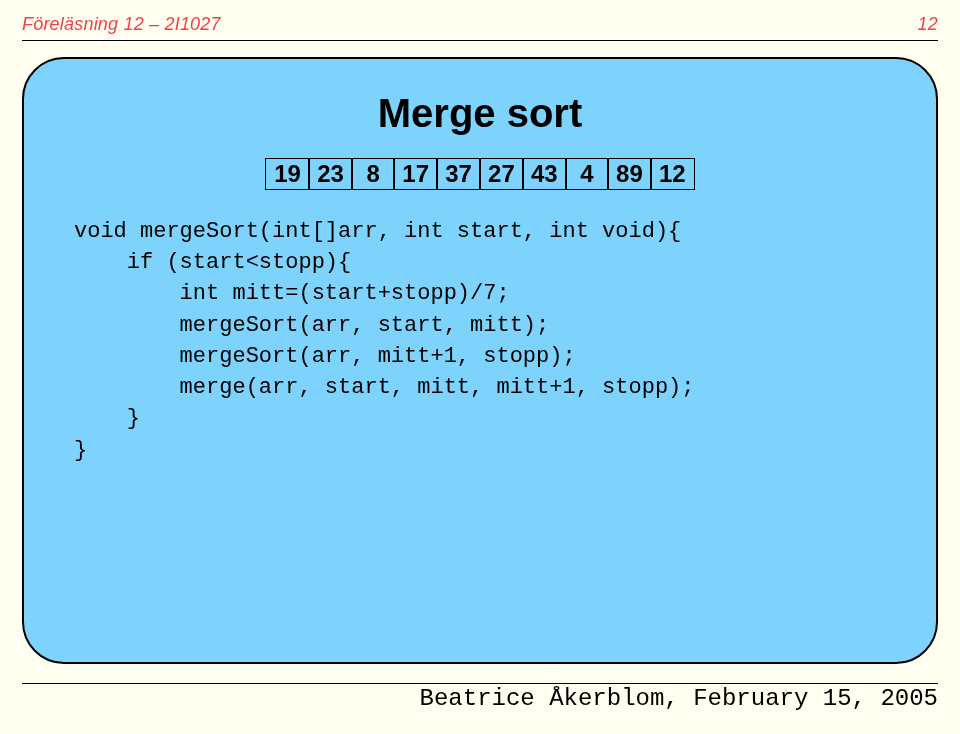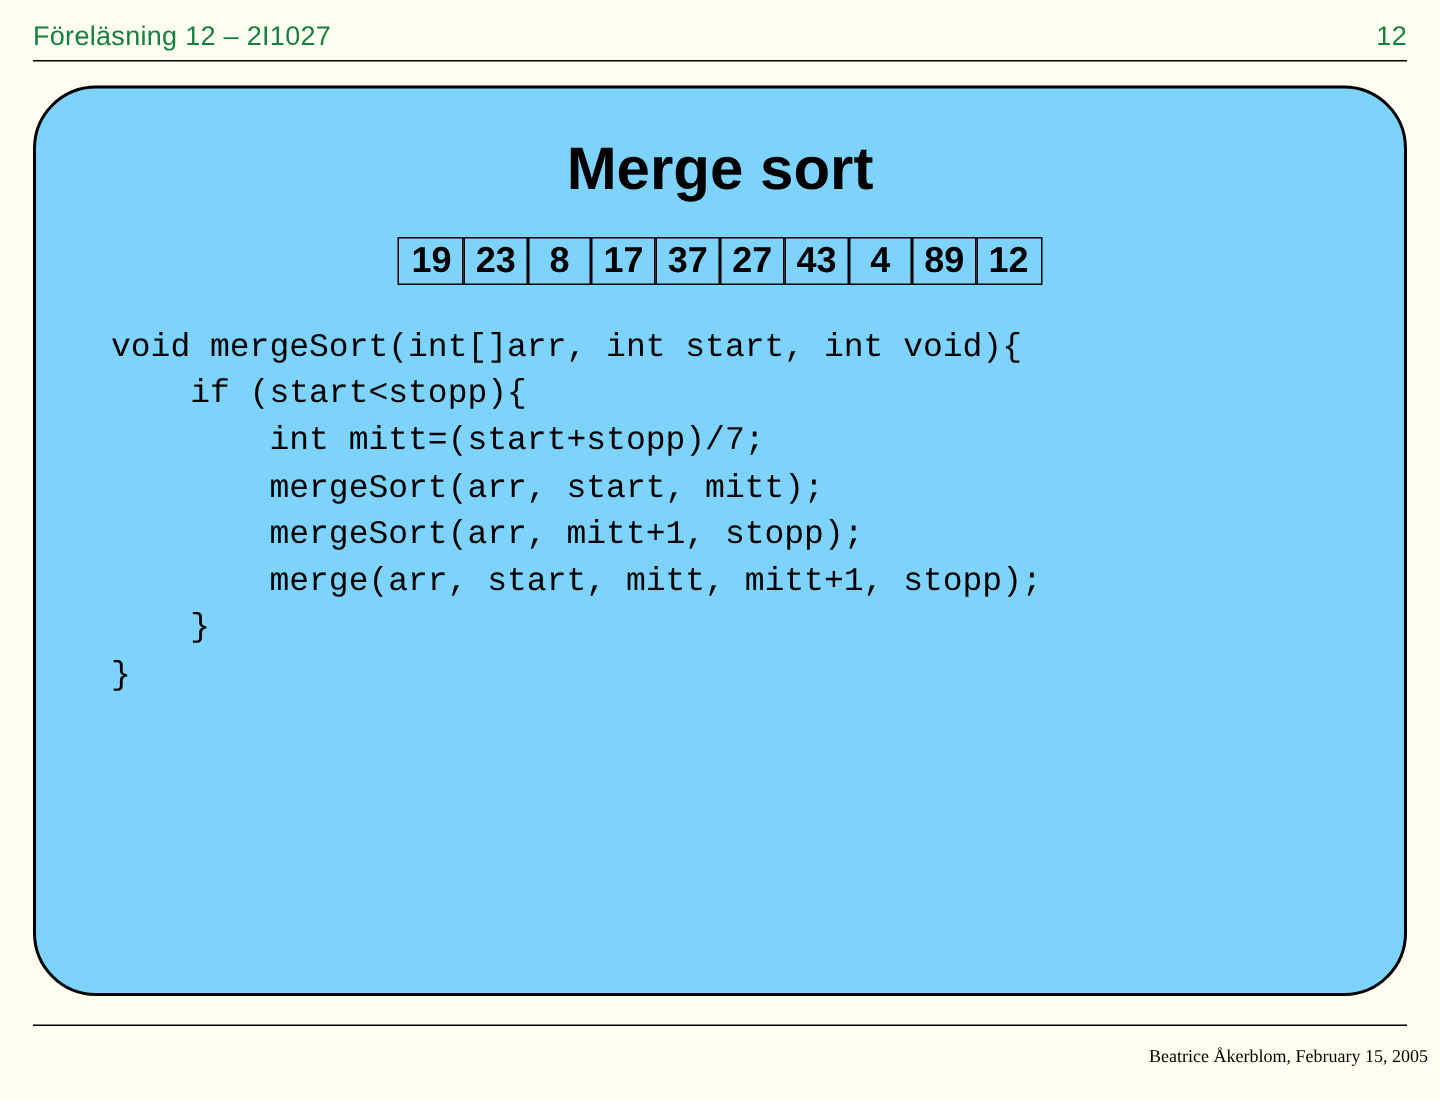"Föreläsning 12 – 2I1027" .header { color: #15803d -> #ef4444; font-style: none -> italic }
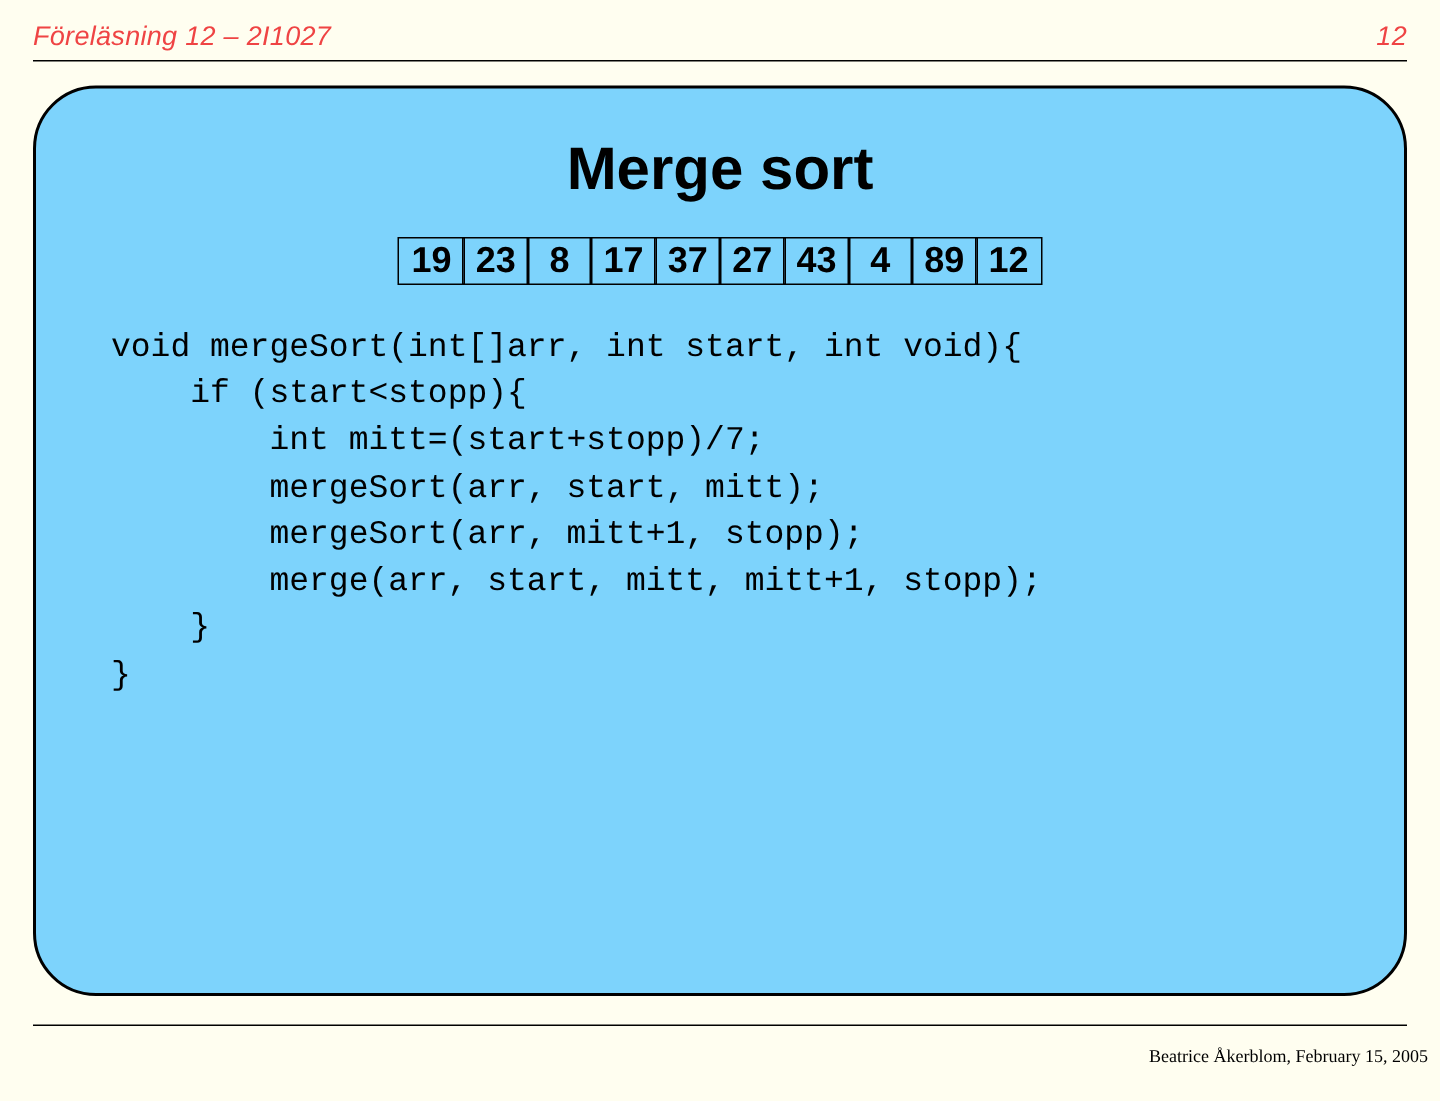"Beatrice Åkerblom, February 15, 2005" .footer { font-family: Liberation Serif, serif -> Liberation Mono, monospace; font-size: 12px -> 24px; right: 8px -> 22px }
